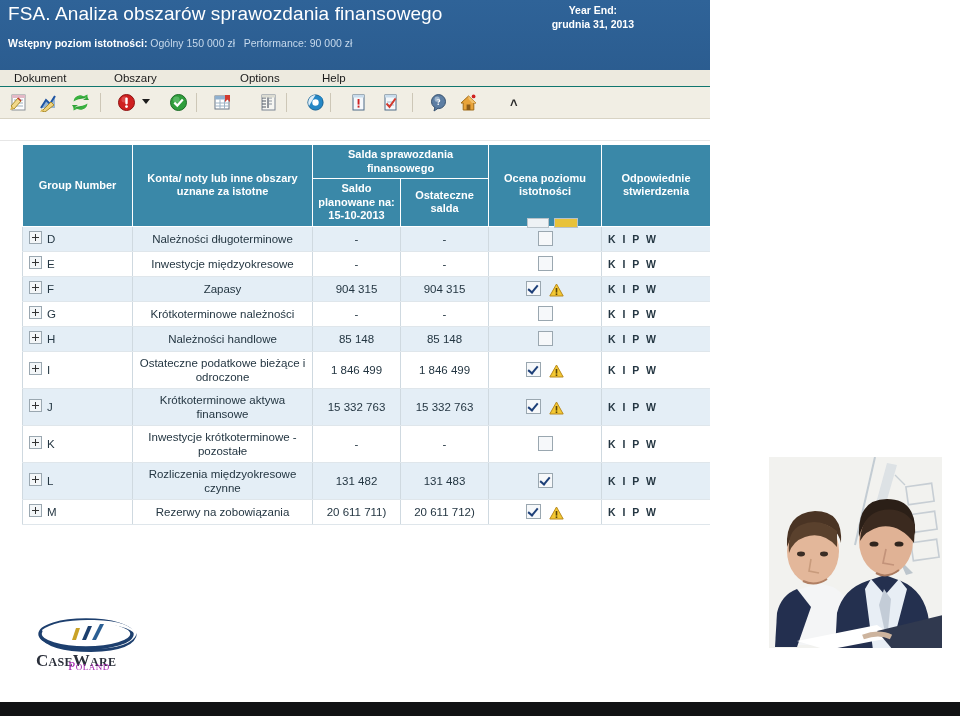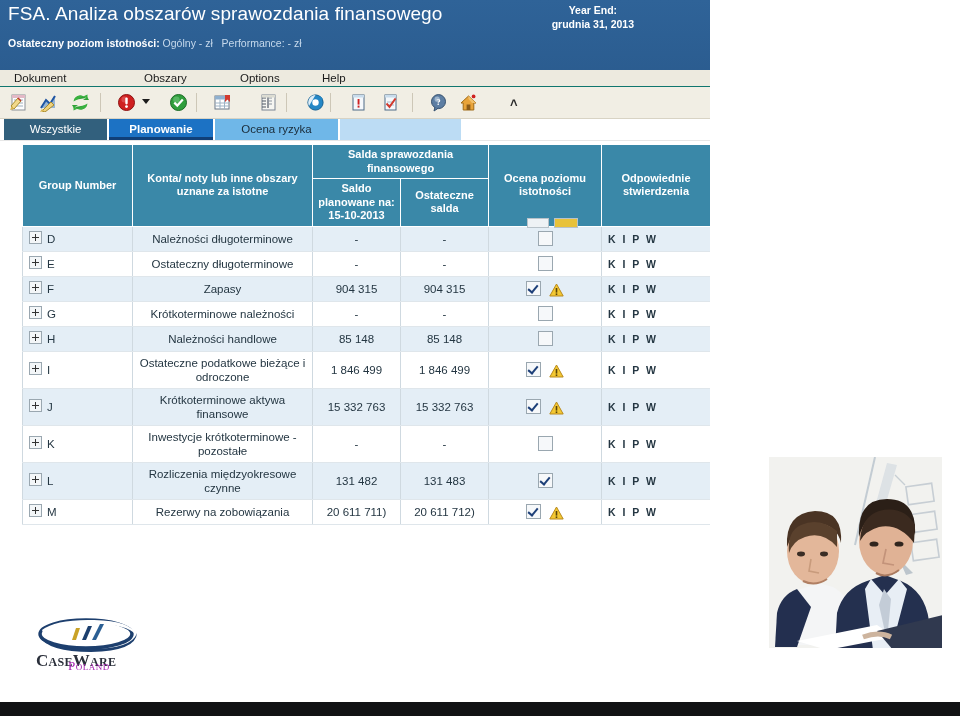"Wstępny poziom istotności: Ogólny 150" div { html: none -> <div> <span>Wstępny poziom istotności:</span> <span>Ogólny 150 000 zł</span> &nbsp; <span>Performance:</span> <span>90 000 zł</span> </div> }
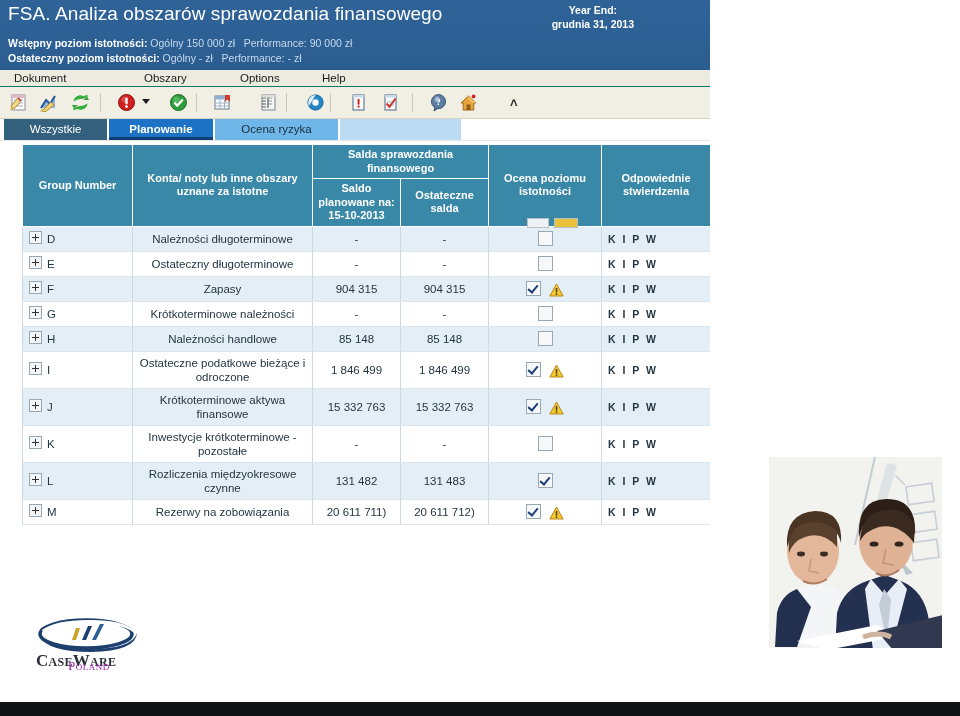"Ostateczny poziom istotności: Ogólny -" div { html: <div> <span>Ostateczny poziom istotności:</span> <span>Ogólny - zł</span> &nbsp; <span>Performance:</span> <span>- zł</span> </div> -> none }
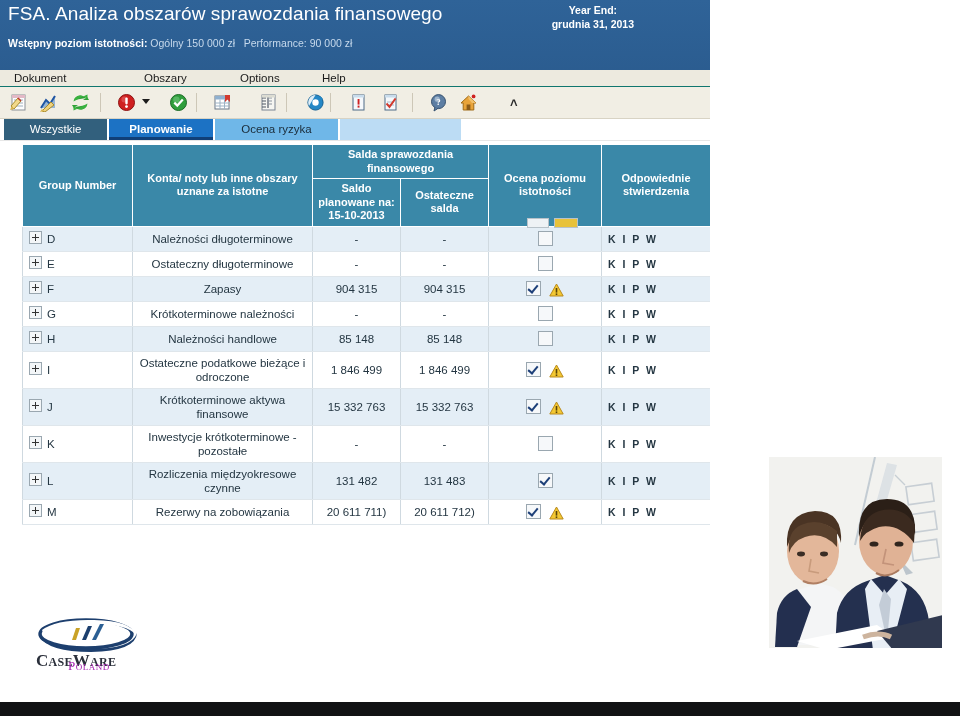"Obszary" div.mi { left: 144px -> 114px }
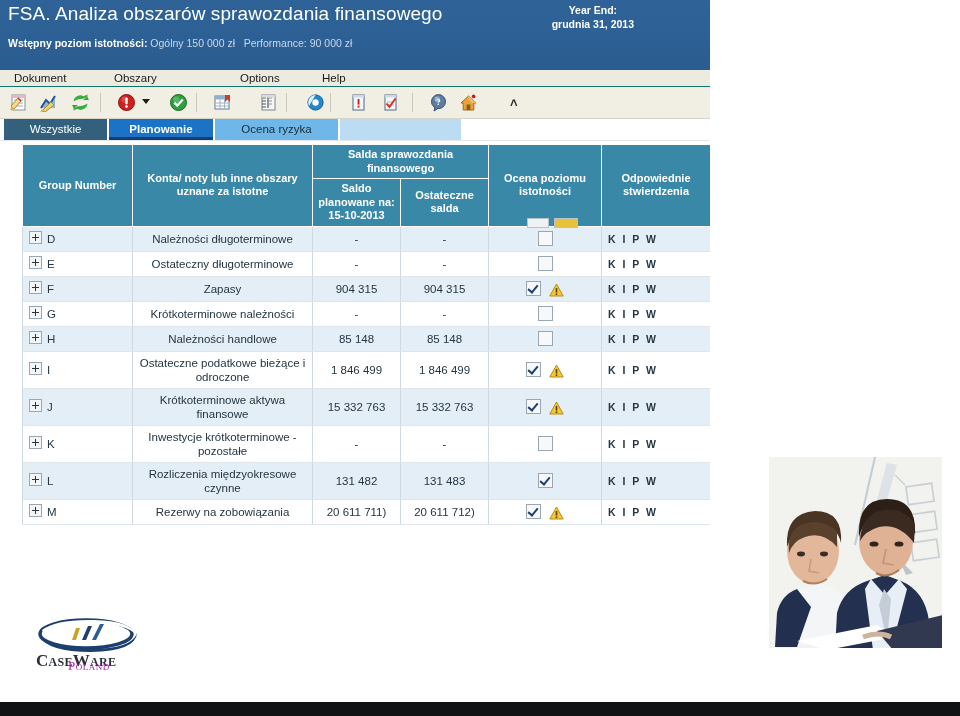"Wszystkie" div.tabstrip { html: <div> <div>Wszystkie</div> <div>Planowanie</div> <div>Ocena ryzyka</div> <div></div> </div> -> none }
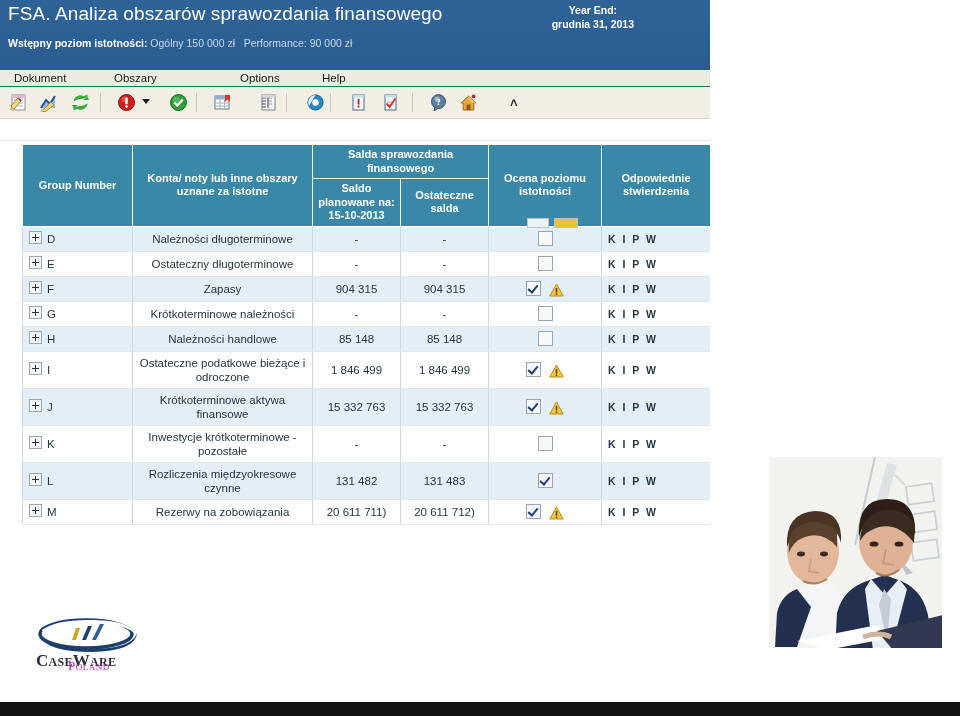"Ostateczny długoterminowe" td.c-name { text: Ostateczny długoterminowe -> Inwestycje międzyokresowe }
